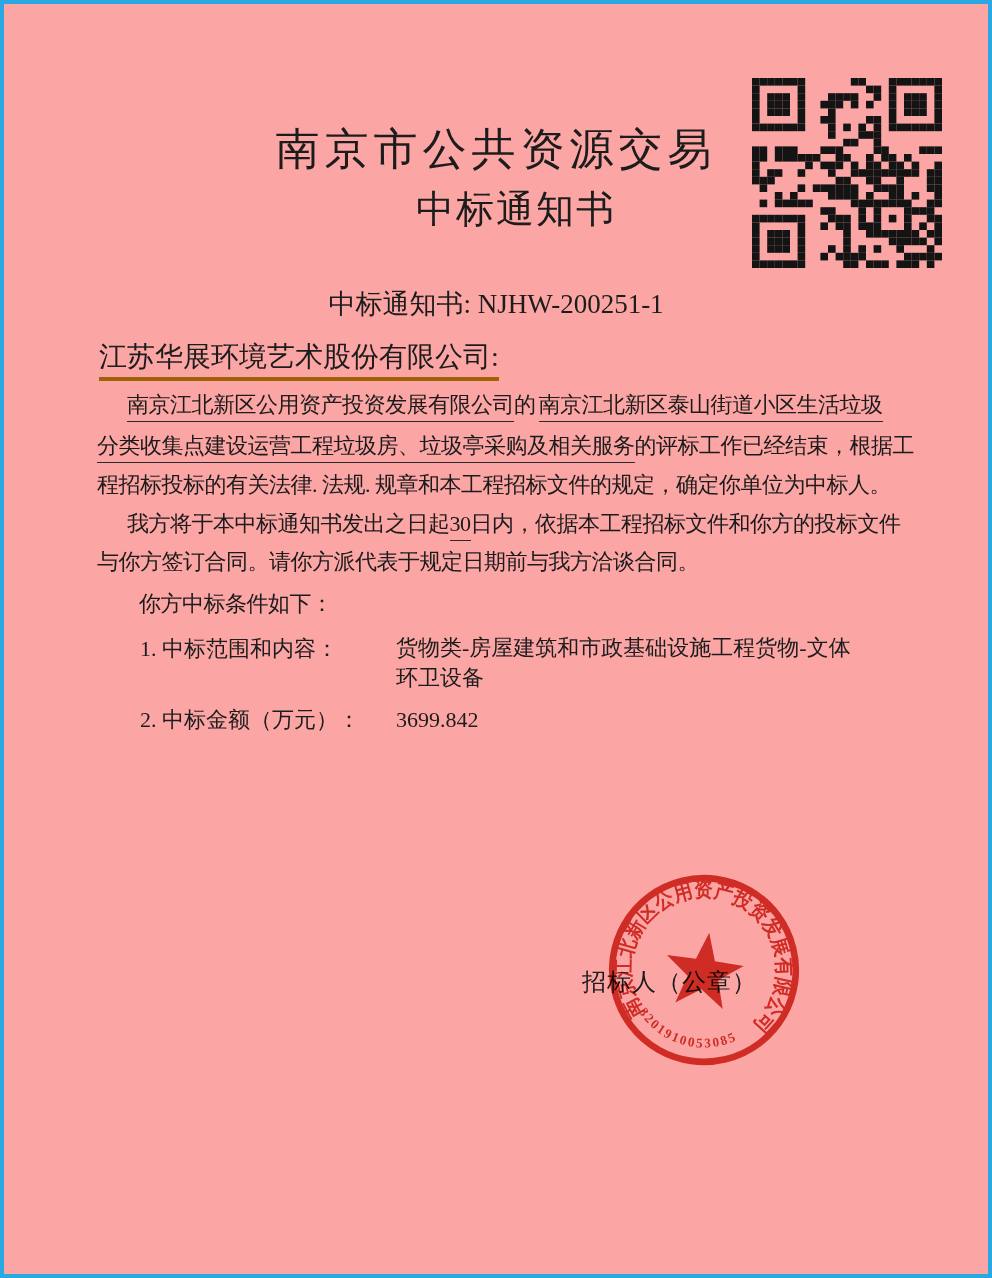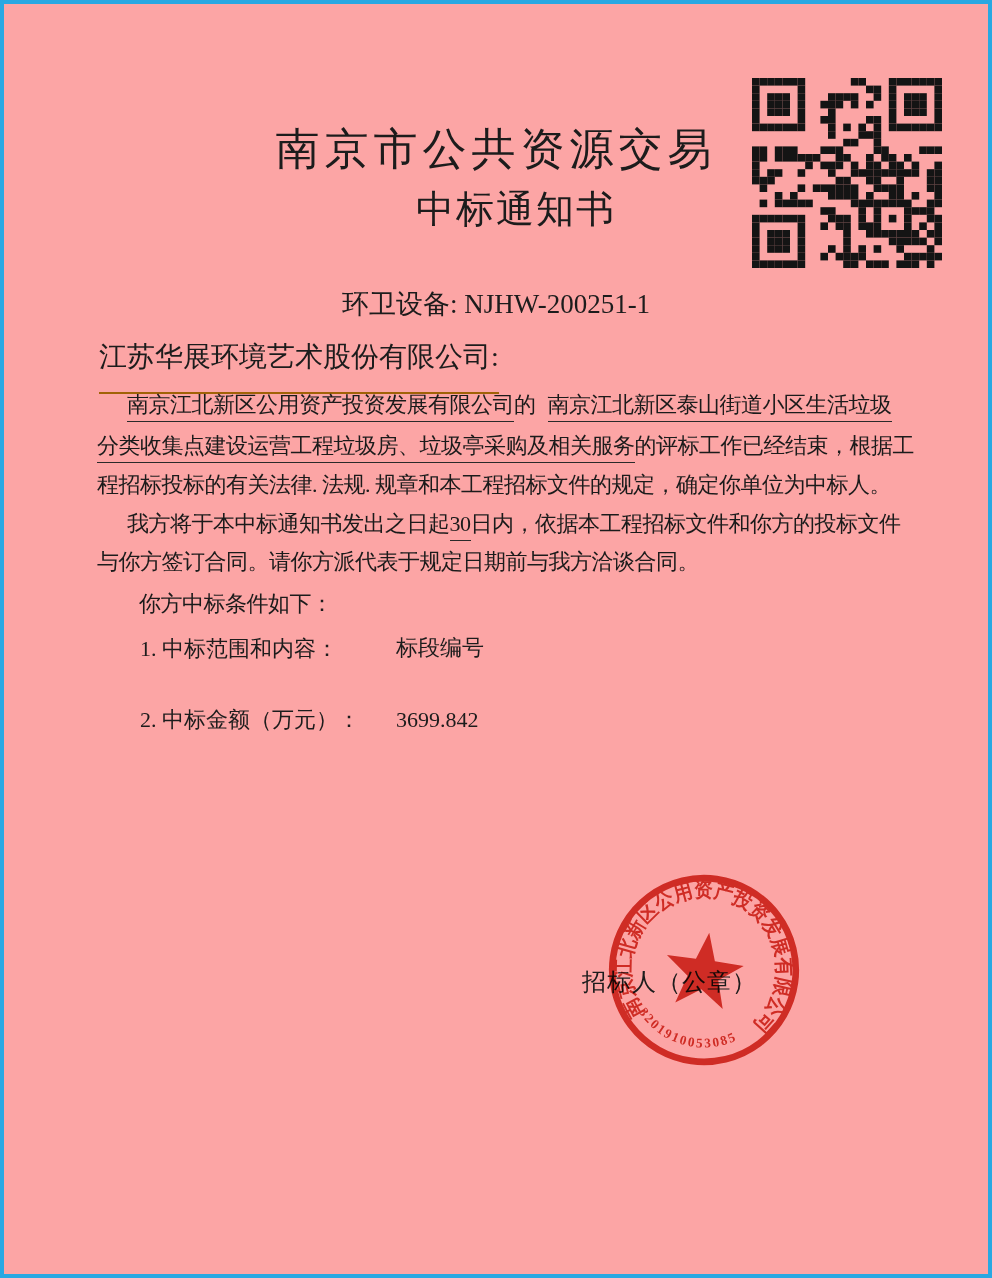"环卫设备:" span { text: 环卫设备 -> 中标通知书 }
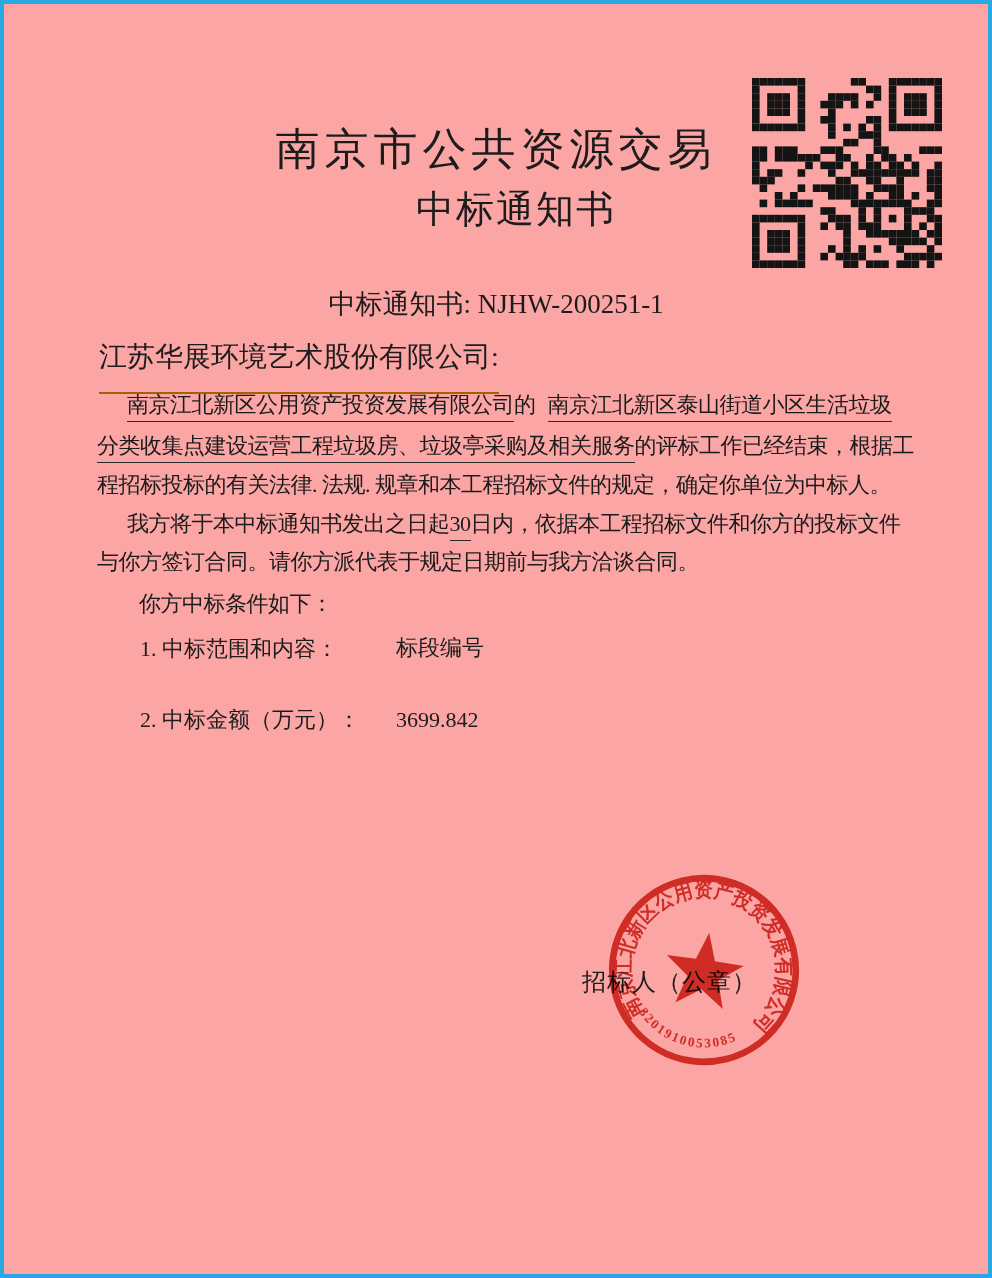"江苏华展环境艺术股份有限公司:" .recipient .u { border-bottom: 2px solid #a16207 -> 4px solid #a16207; padding-bottom: 20px -> 5px }
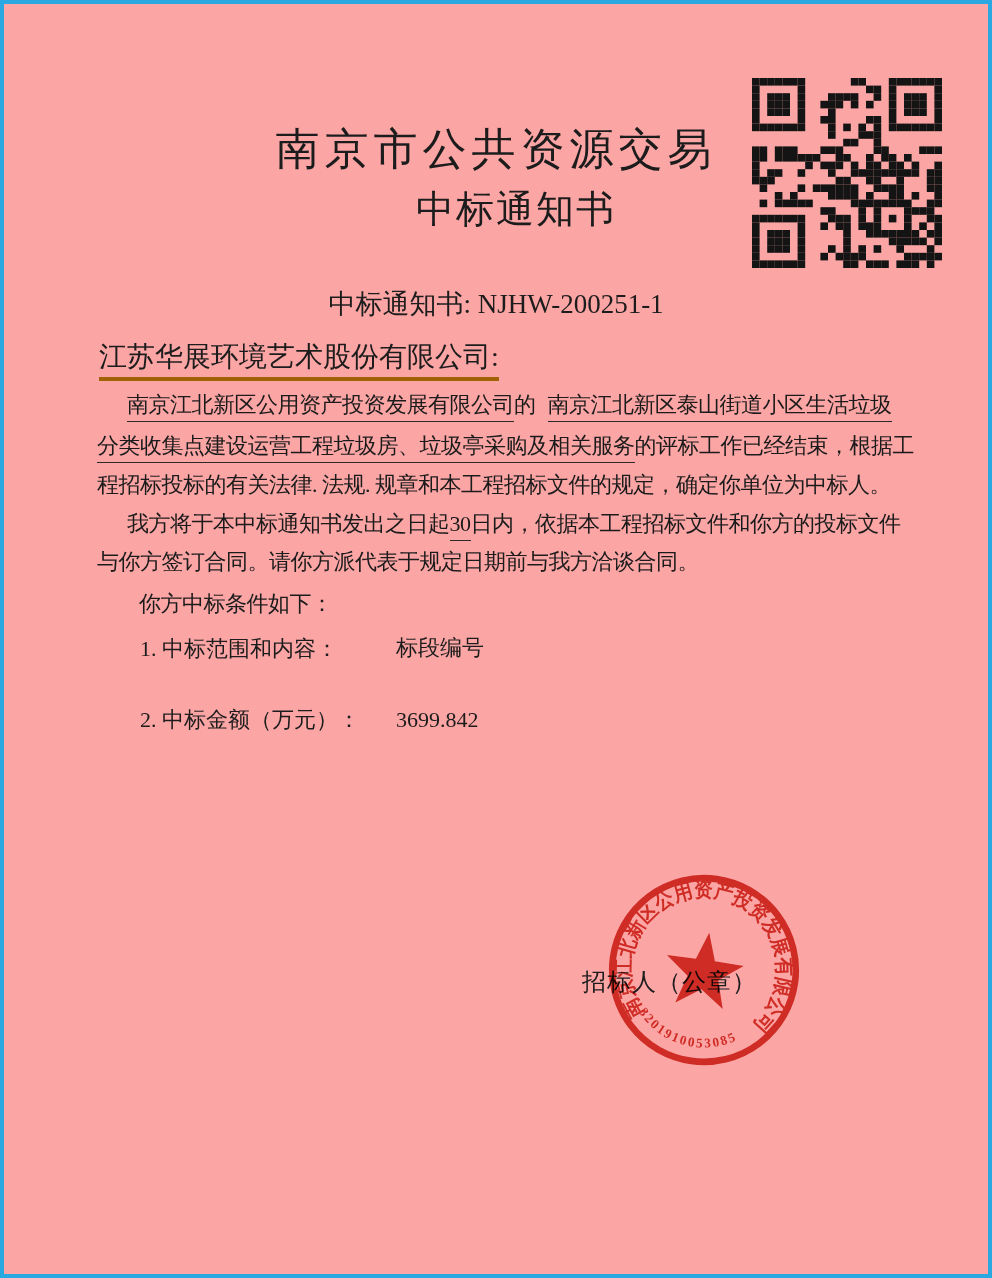"南京江北新区泰山街道小区生活垃圾" .gap-left { margin-left: 12px -> 3px }
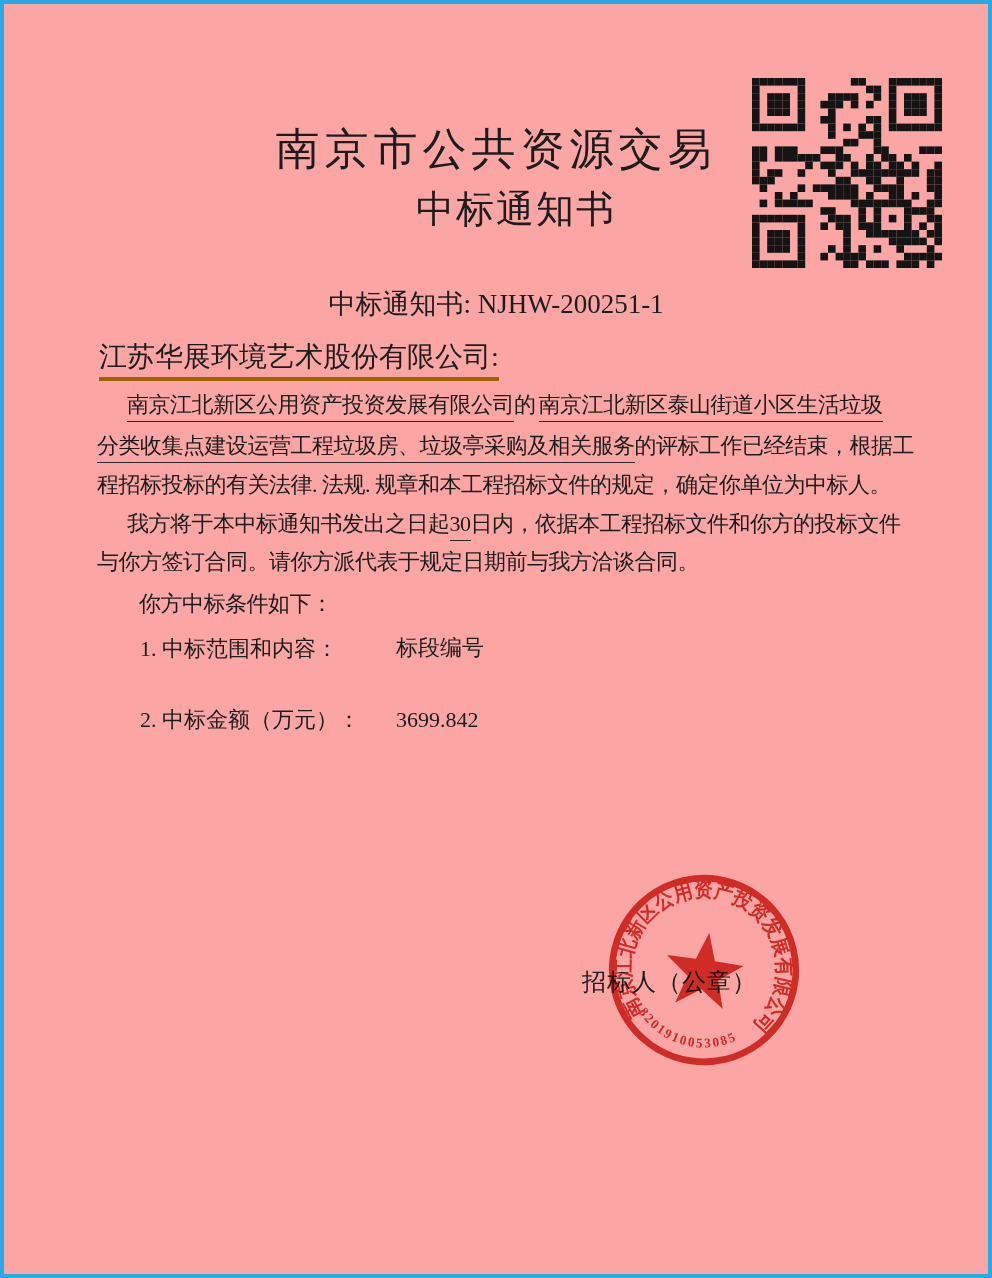"货物类-房屋建筑和市政基础设施工程货物-文体" div { html: none -> <div>货物类-房屋建筑和市政基础设施工程货物-文体</div> }
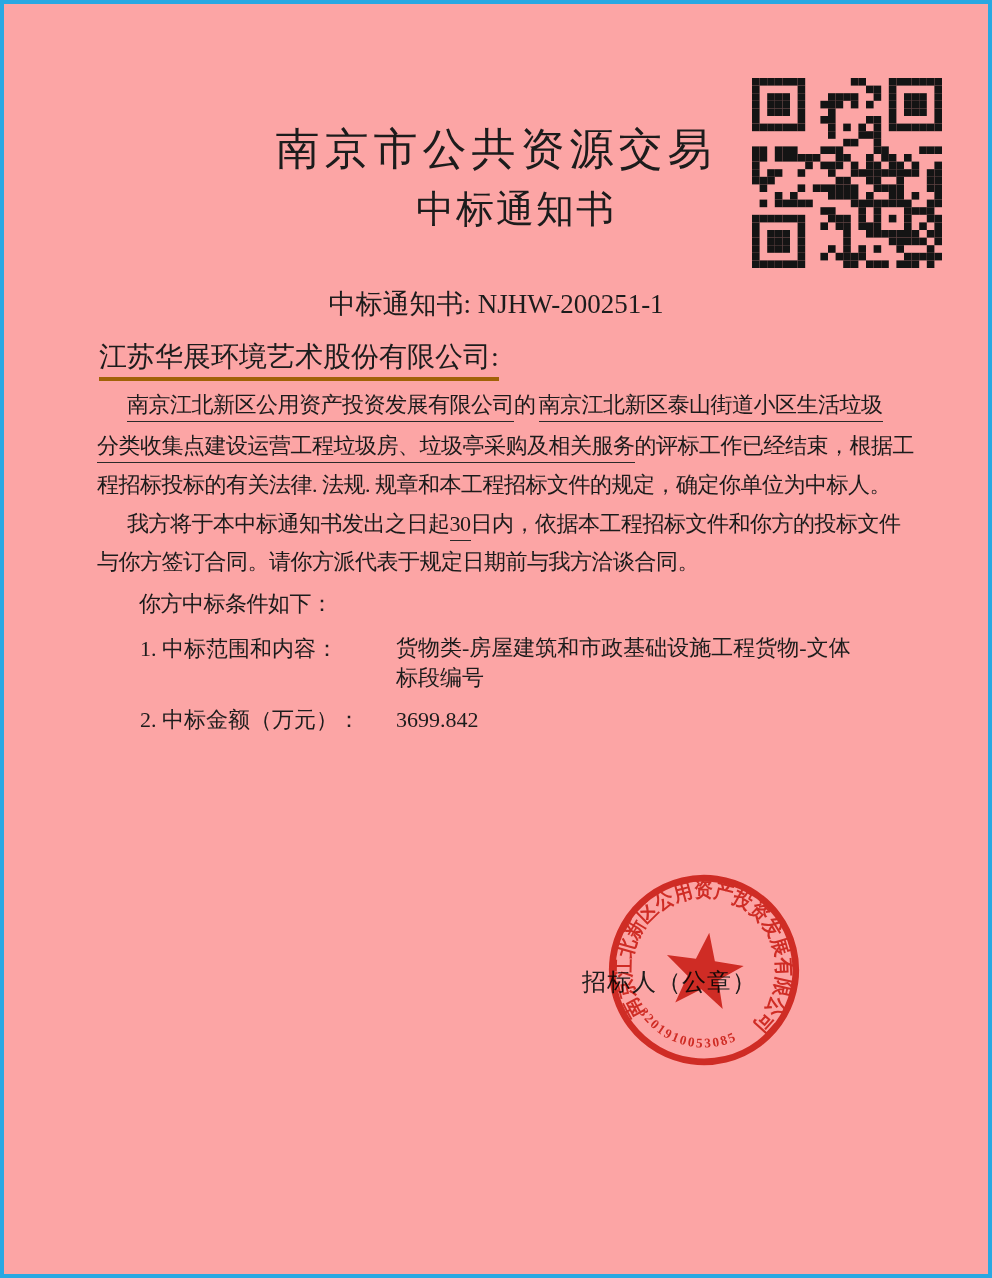"标段编号" div { text: 标段编号 -> 环卫设备 }
